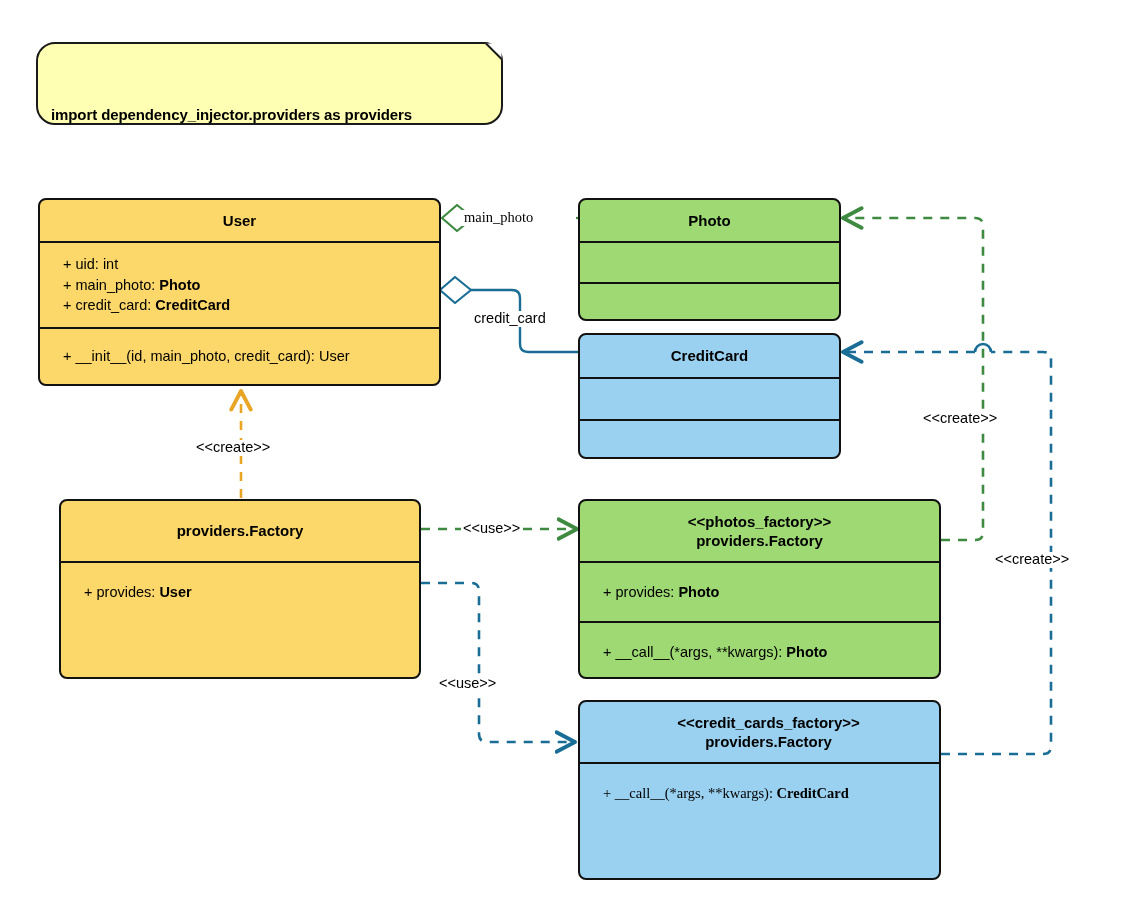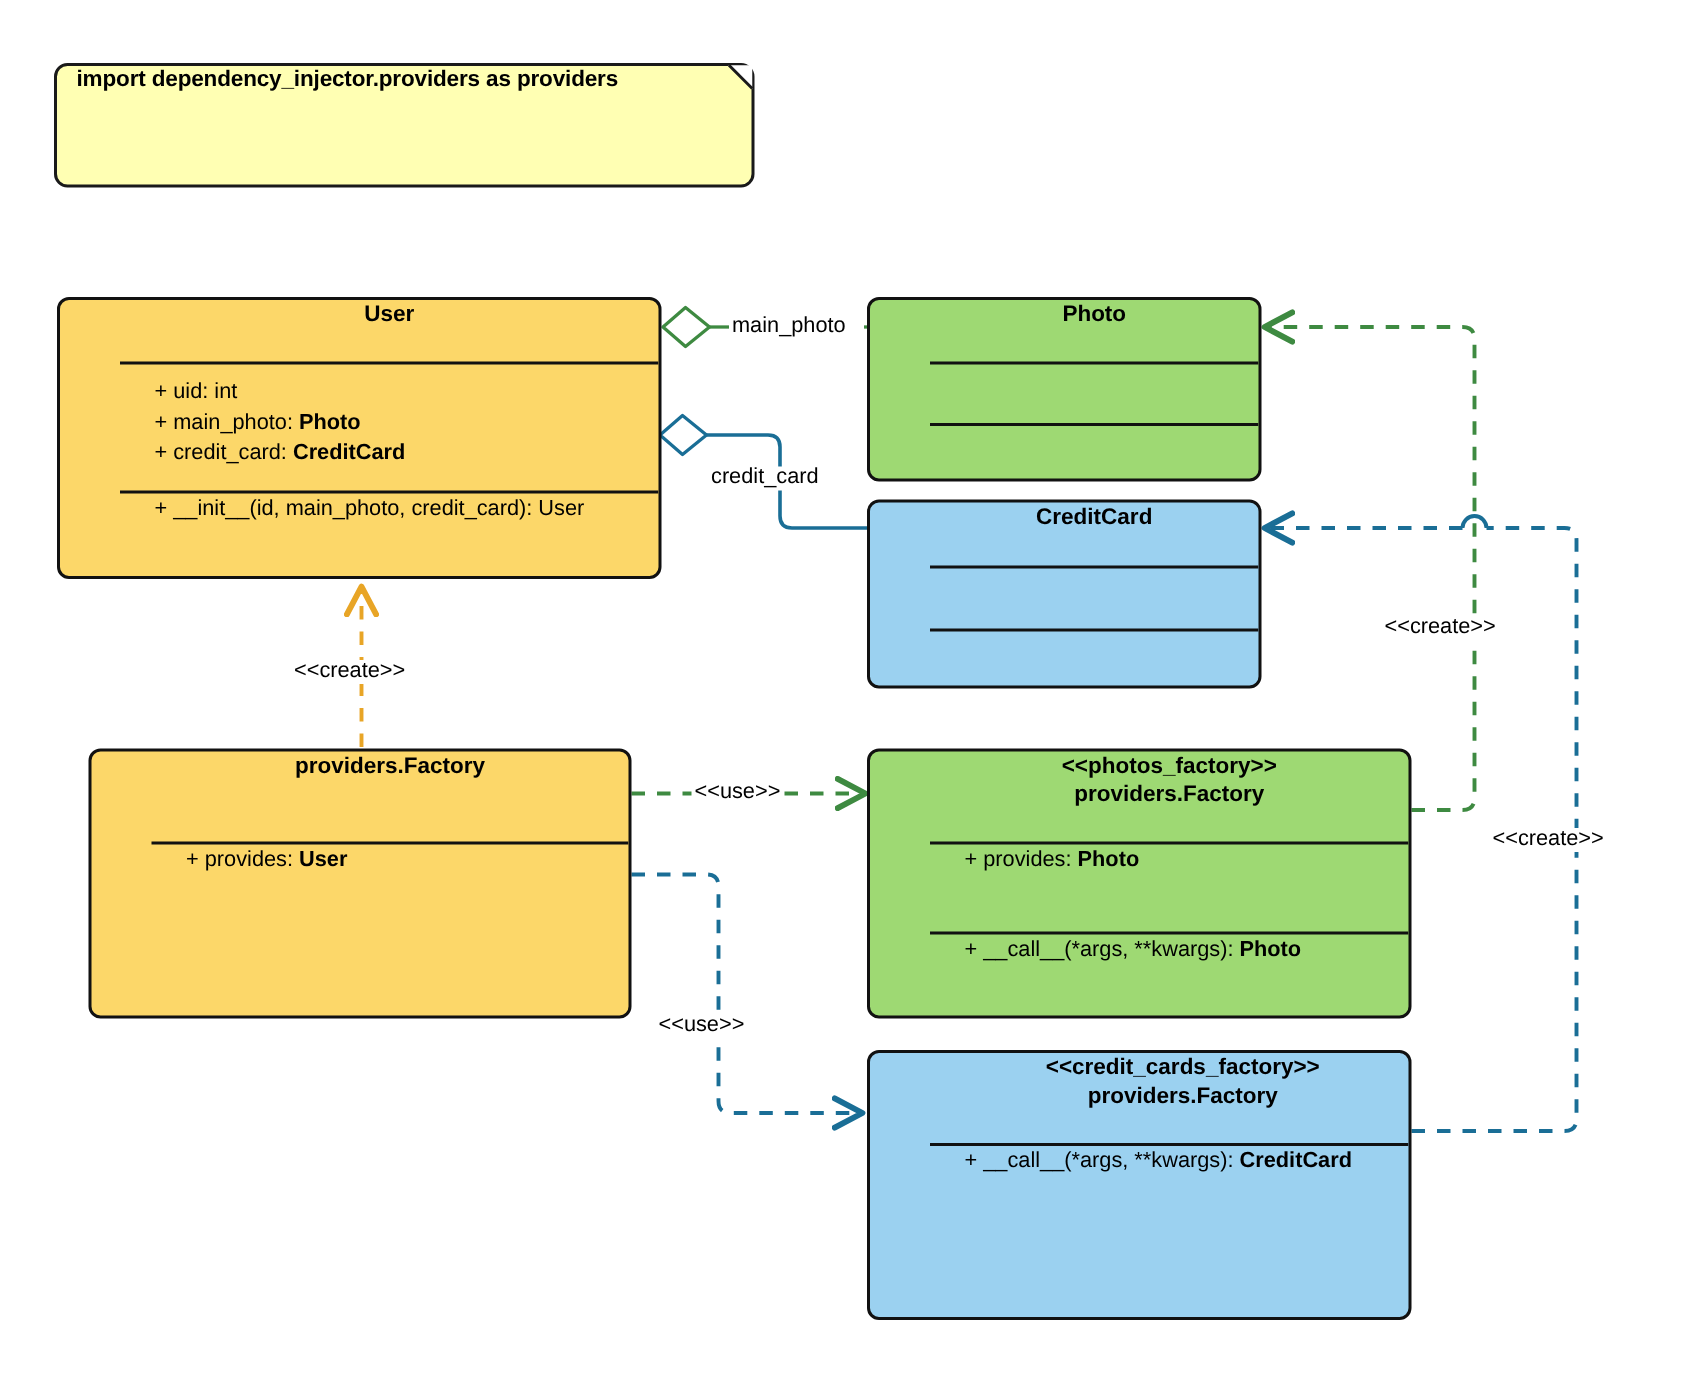"import dependency_injector.providers as" .note { align-items: flex-start -> flex-end; border-radius: 9px -> 19px }
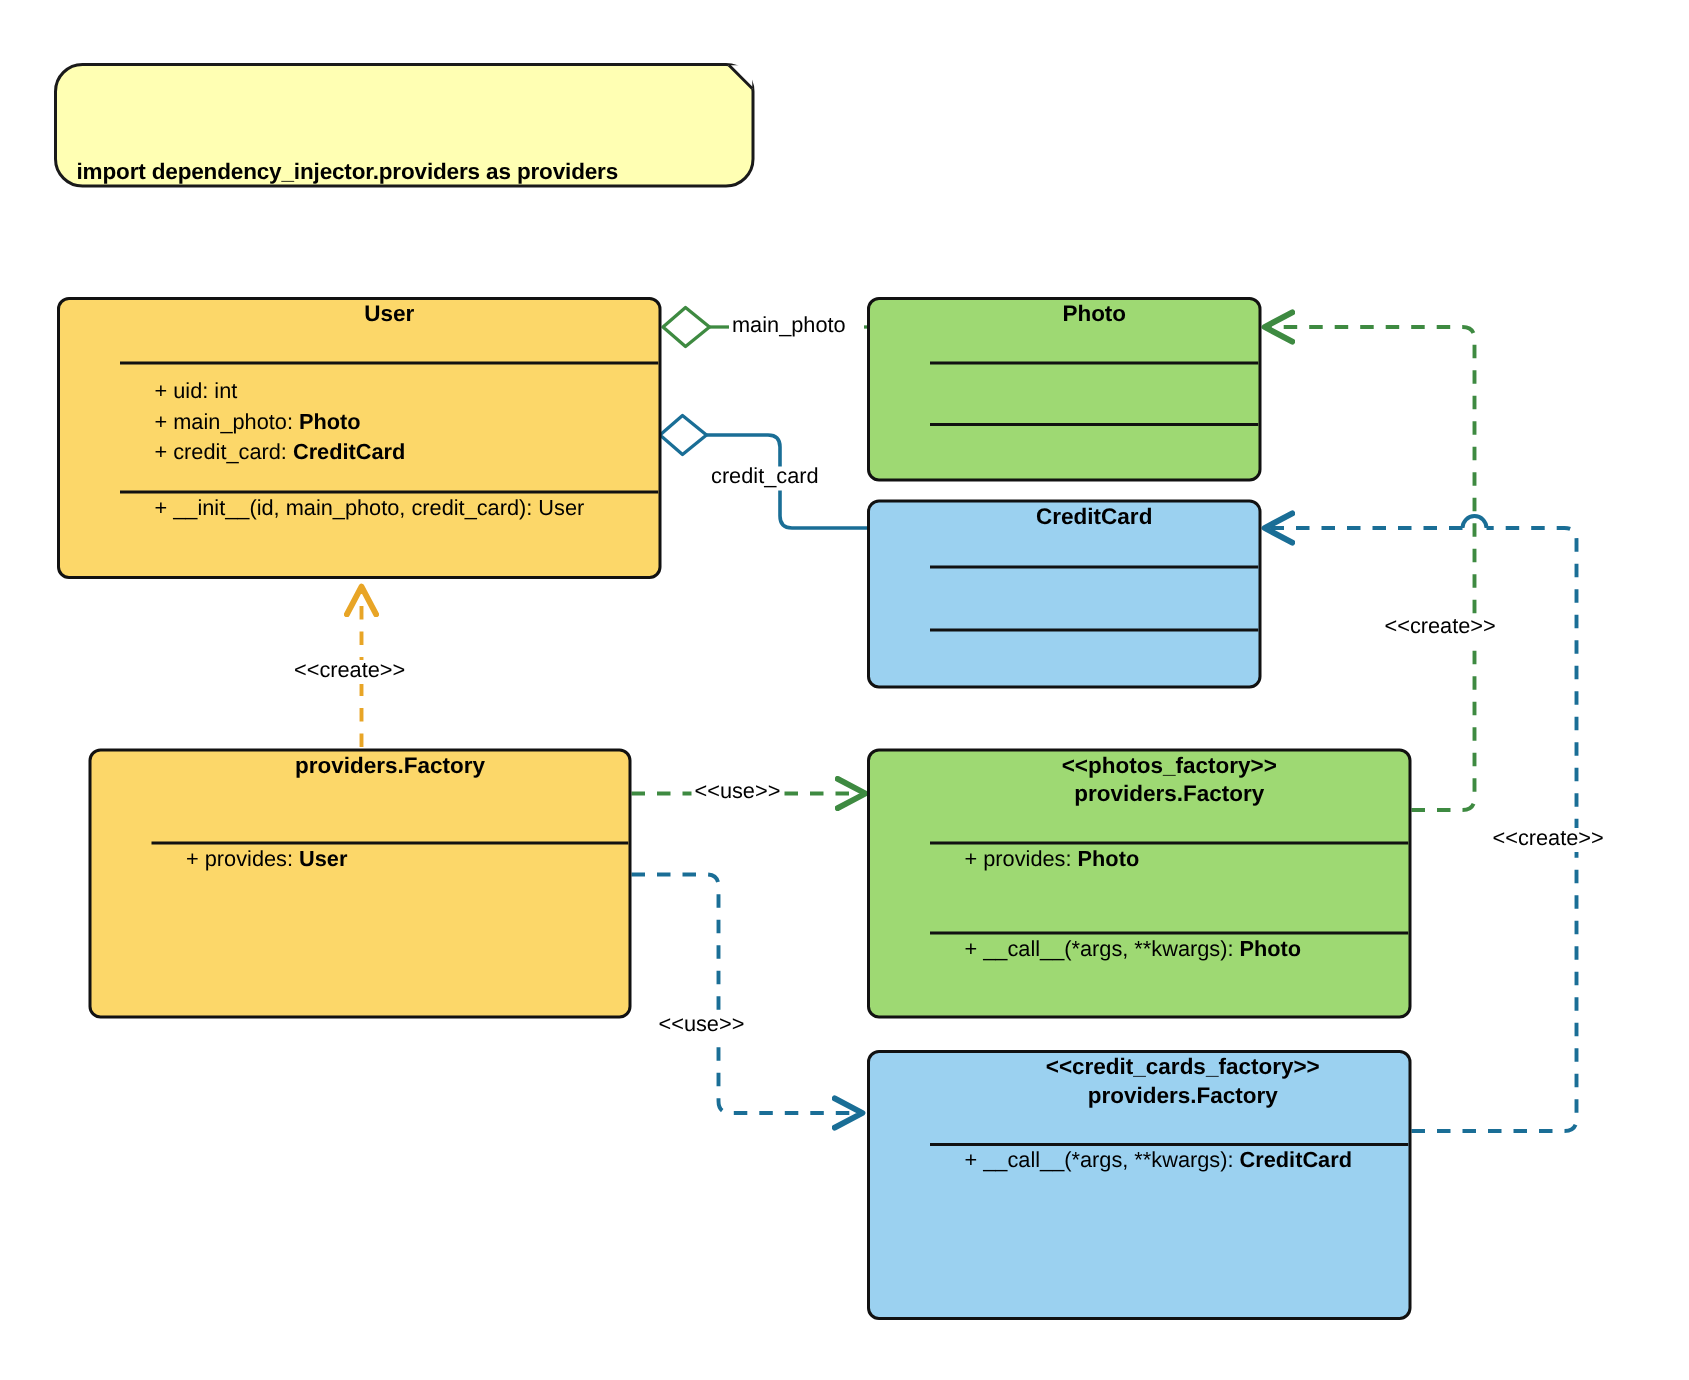"User" .uml .compartment { justify-content: none -> center; margin-left: 40px -> none }
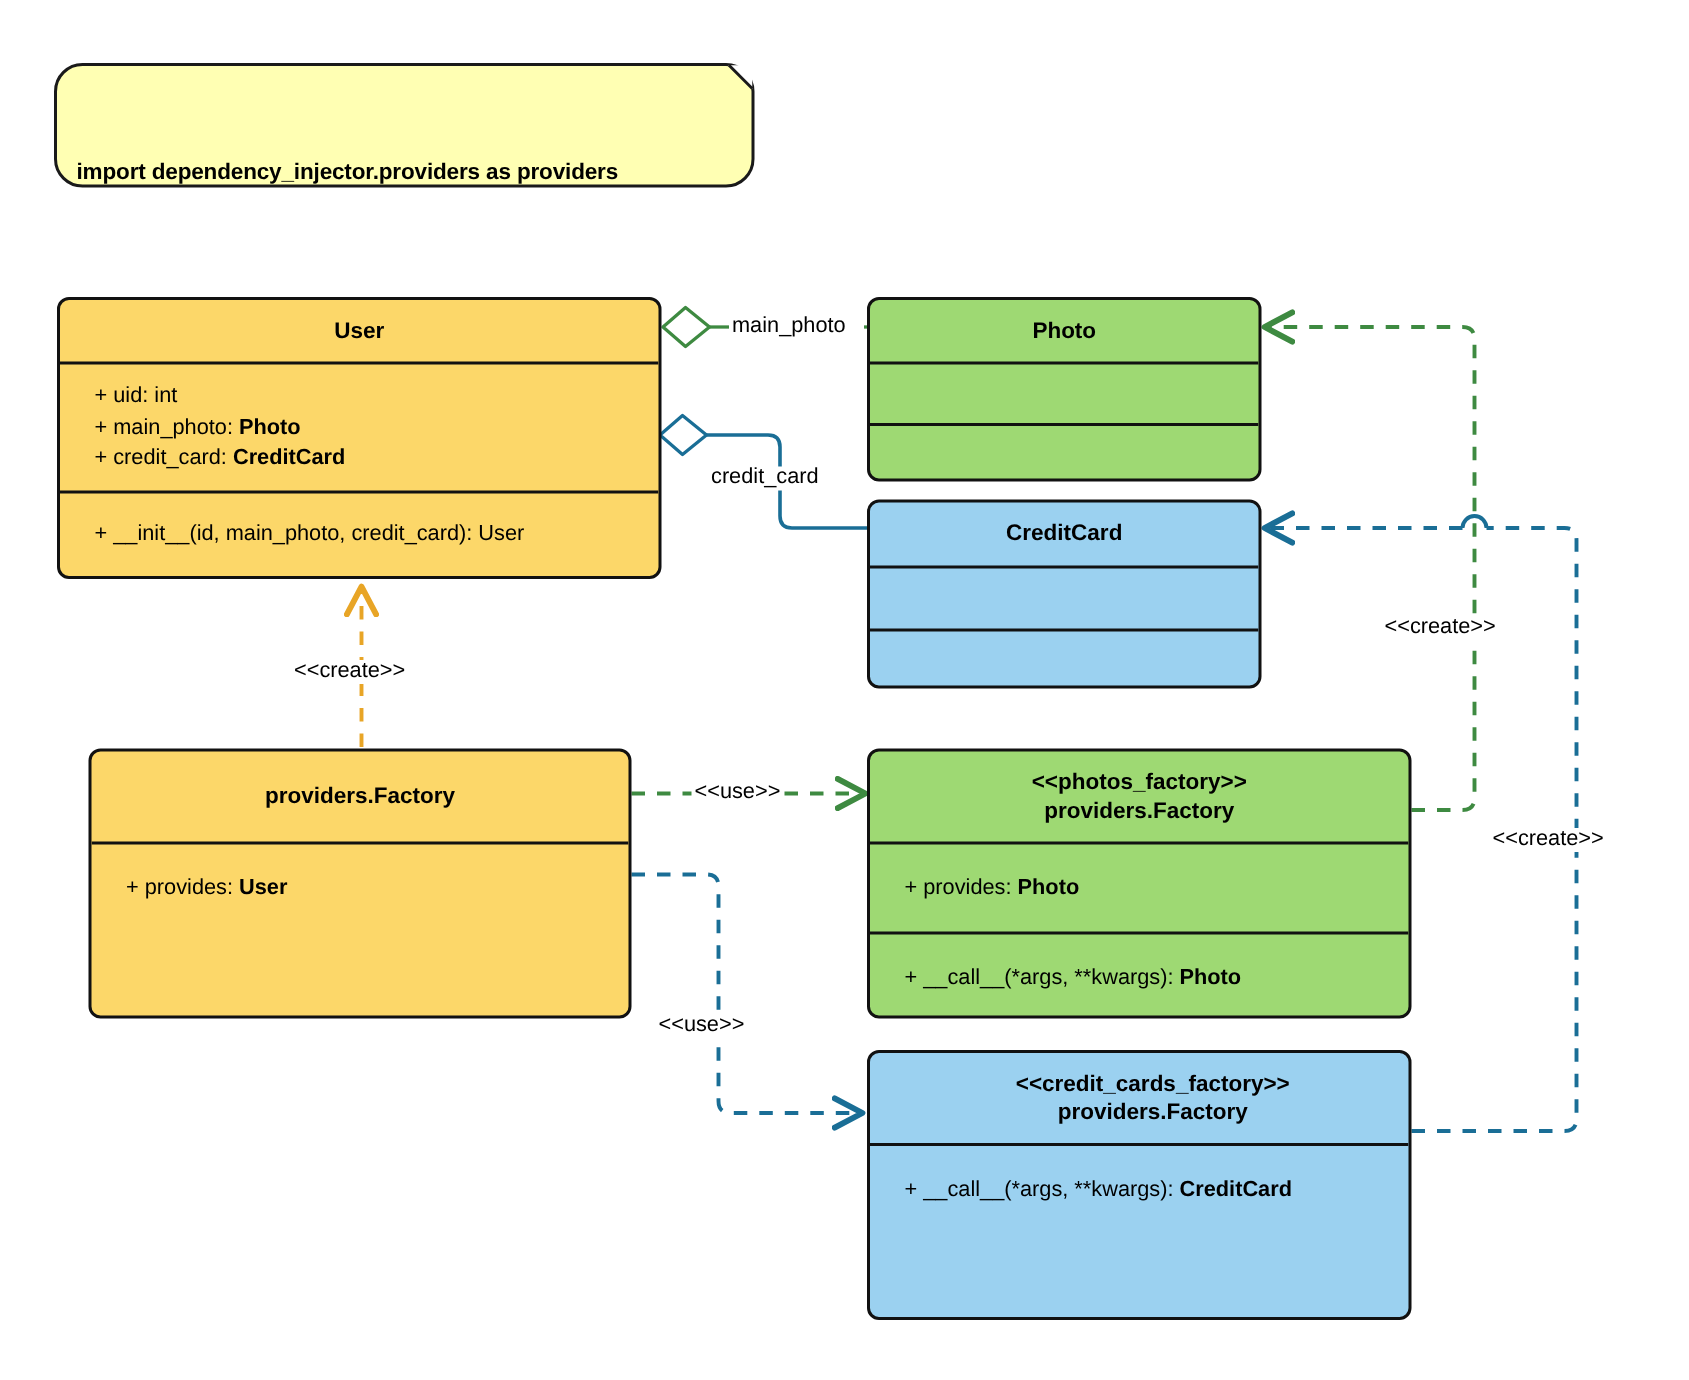"main_photo" div.edge-label { font-family: none -> Liberation Serif, serif; left: 486px -> 462px }
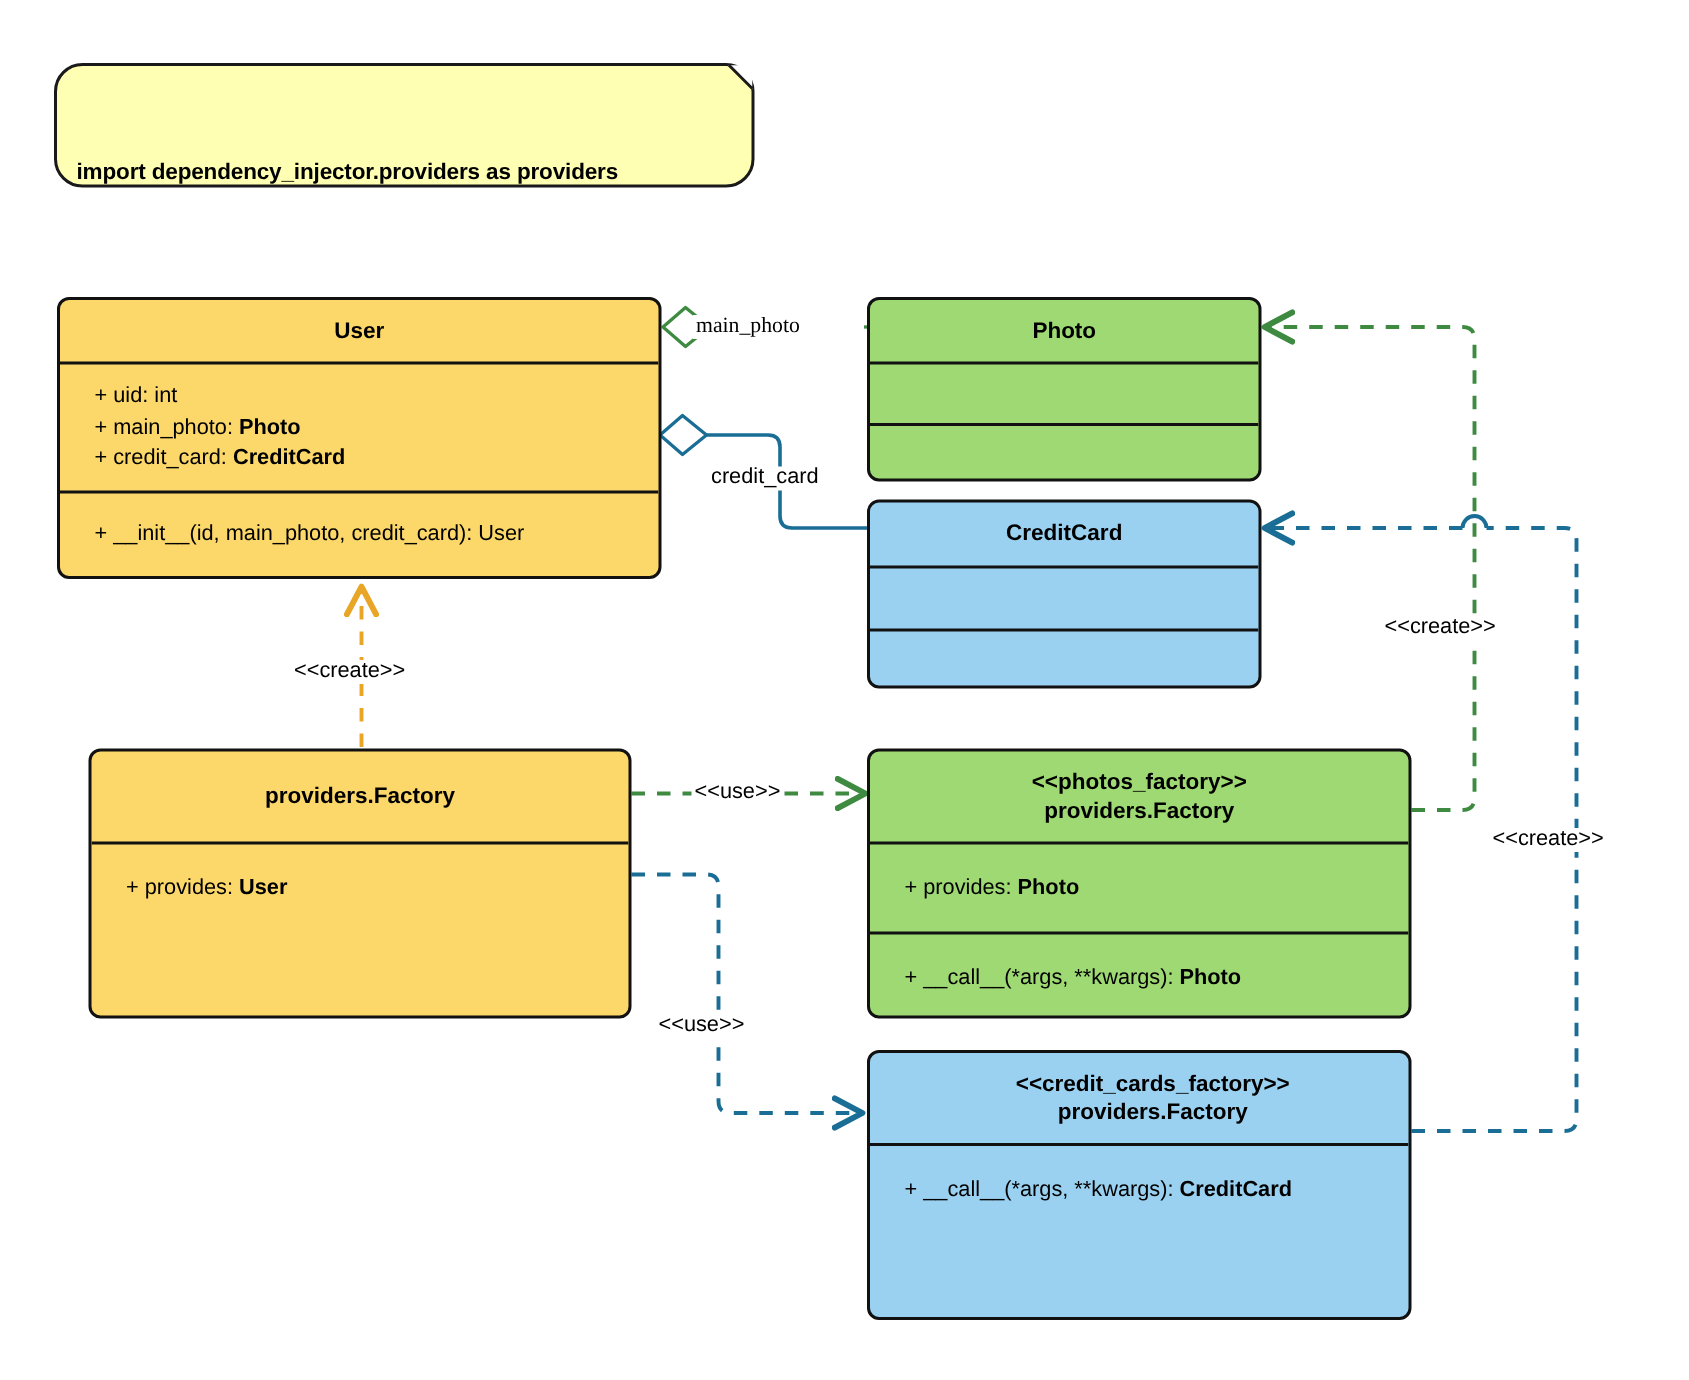"+ __call__(*args, **kwargs): CreditCard" div.compartment { font-family: none -> Liberation Serif, serif }
